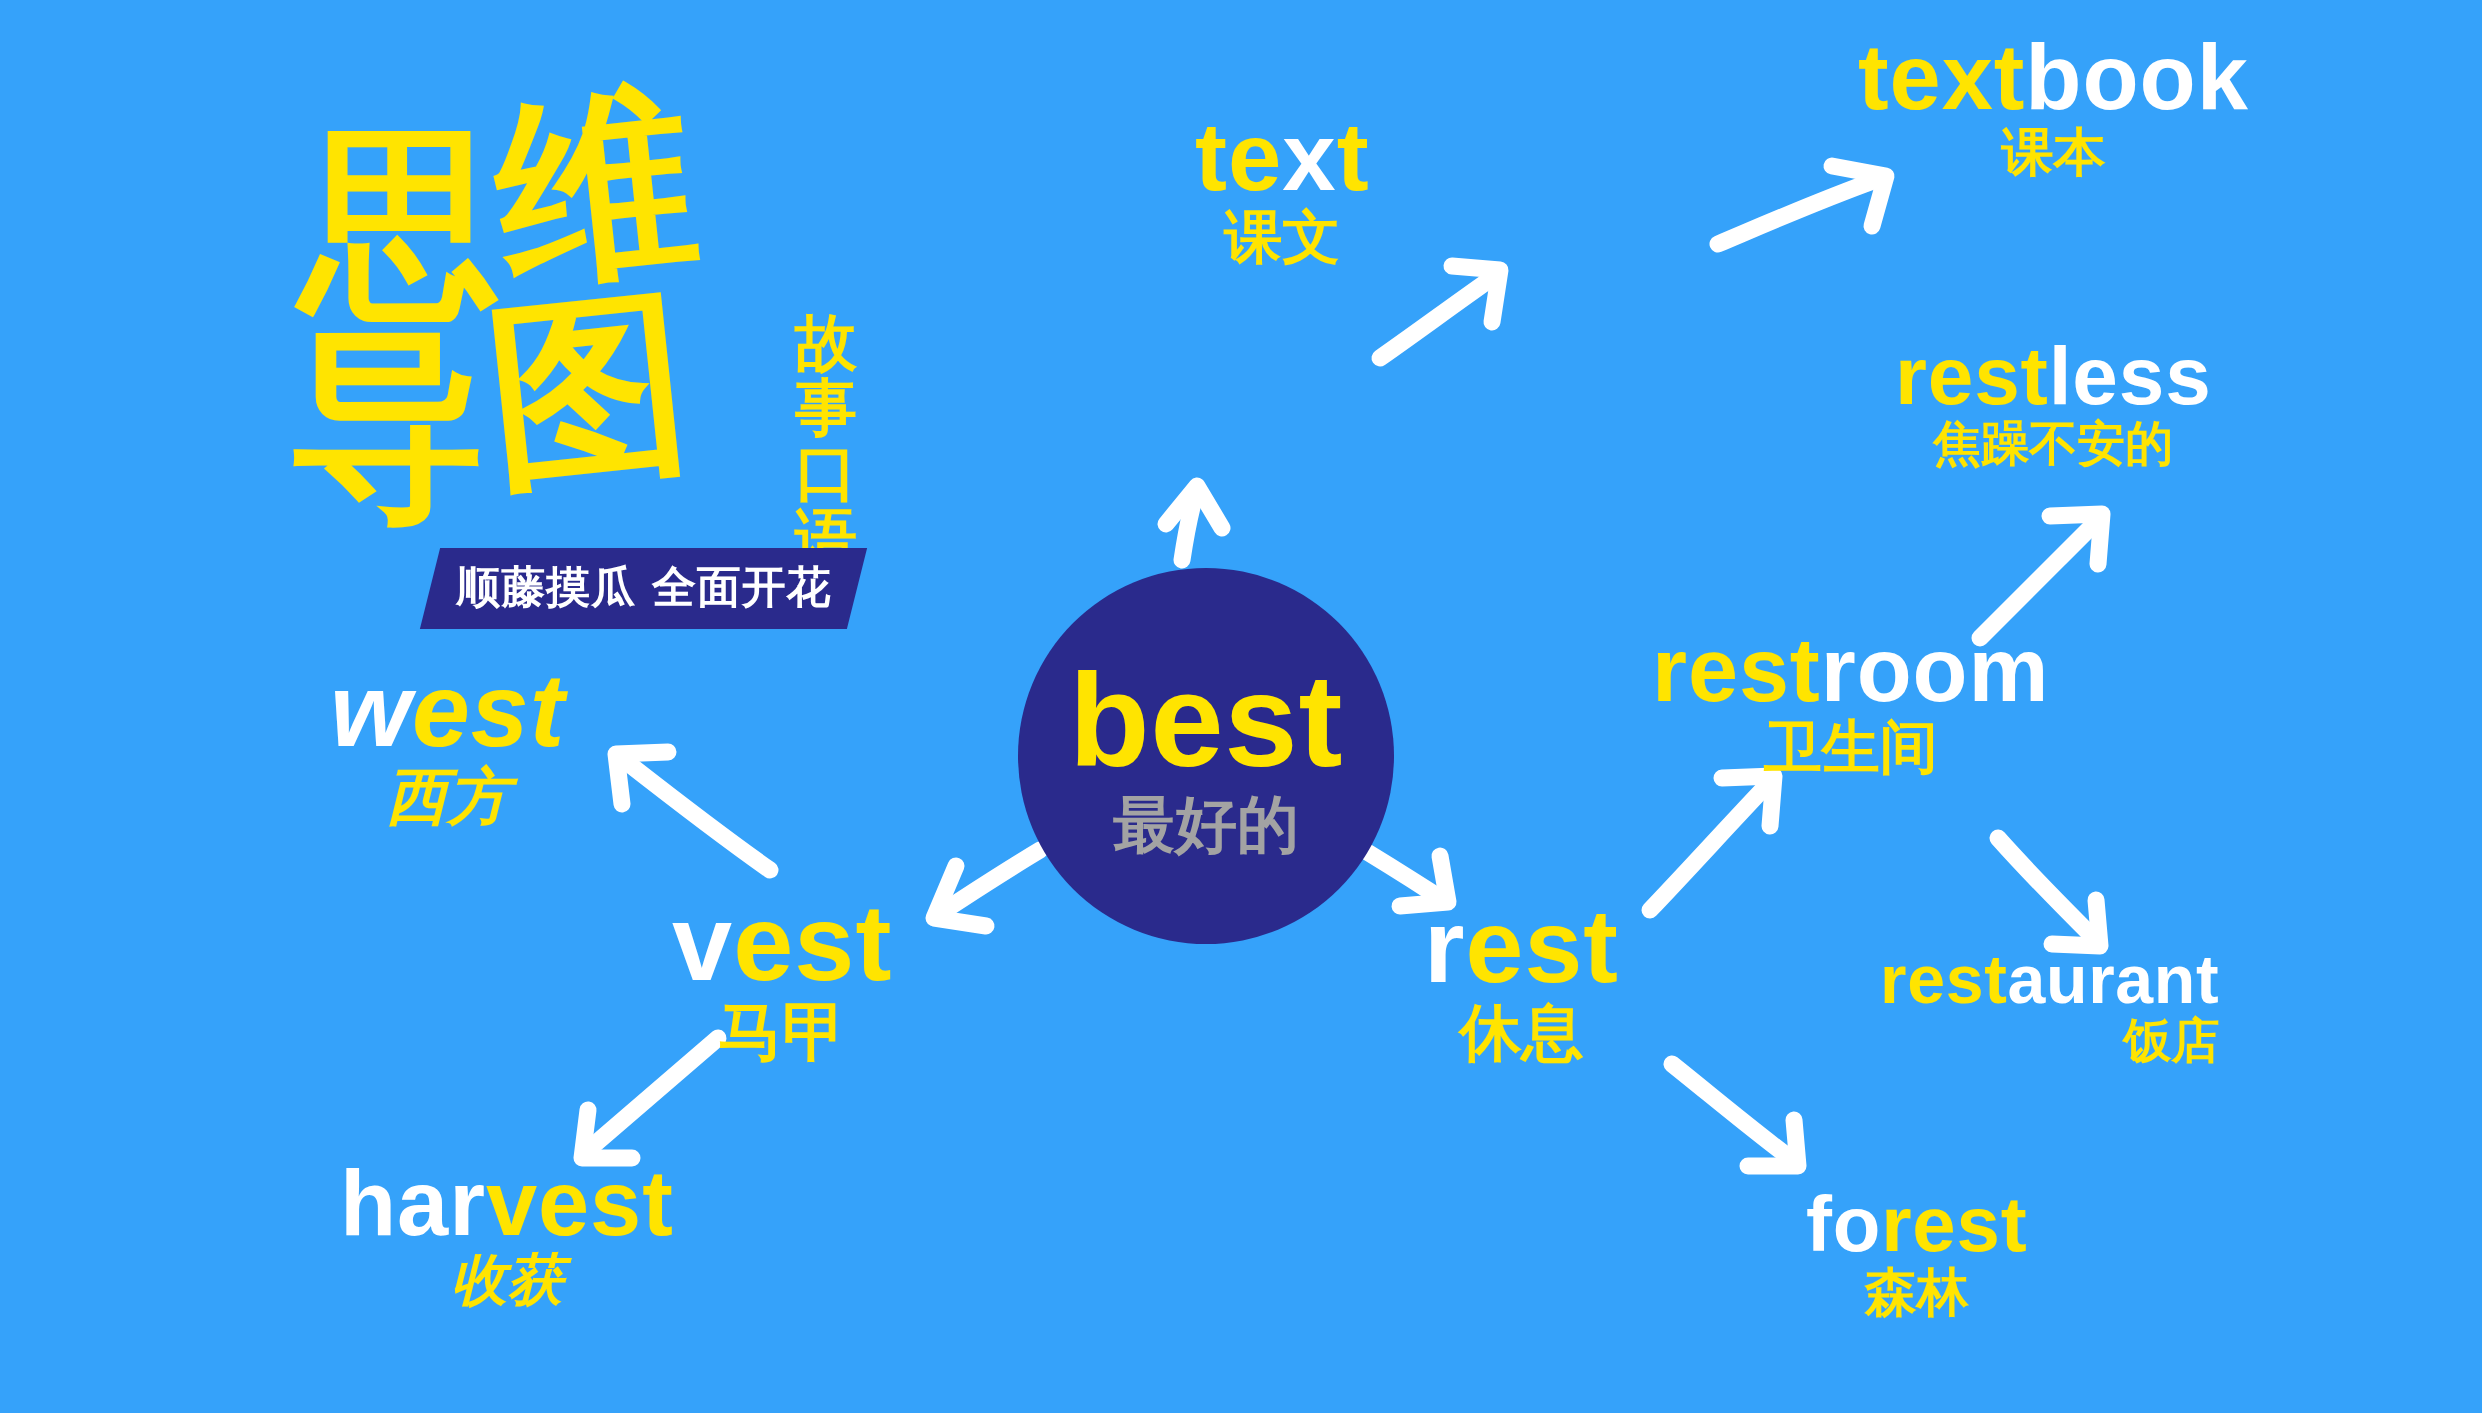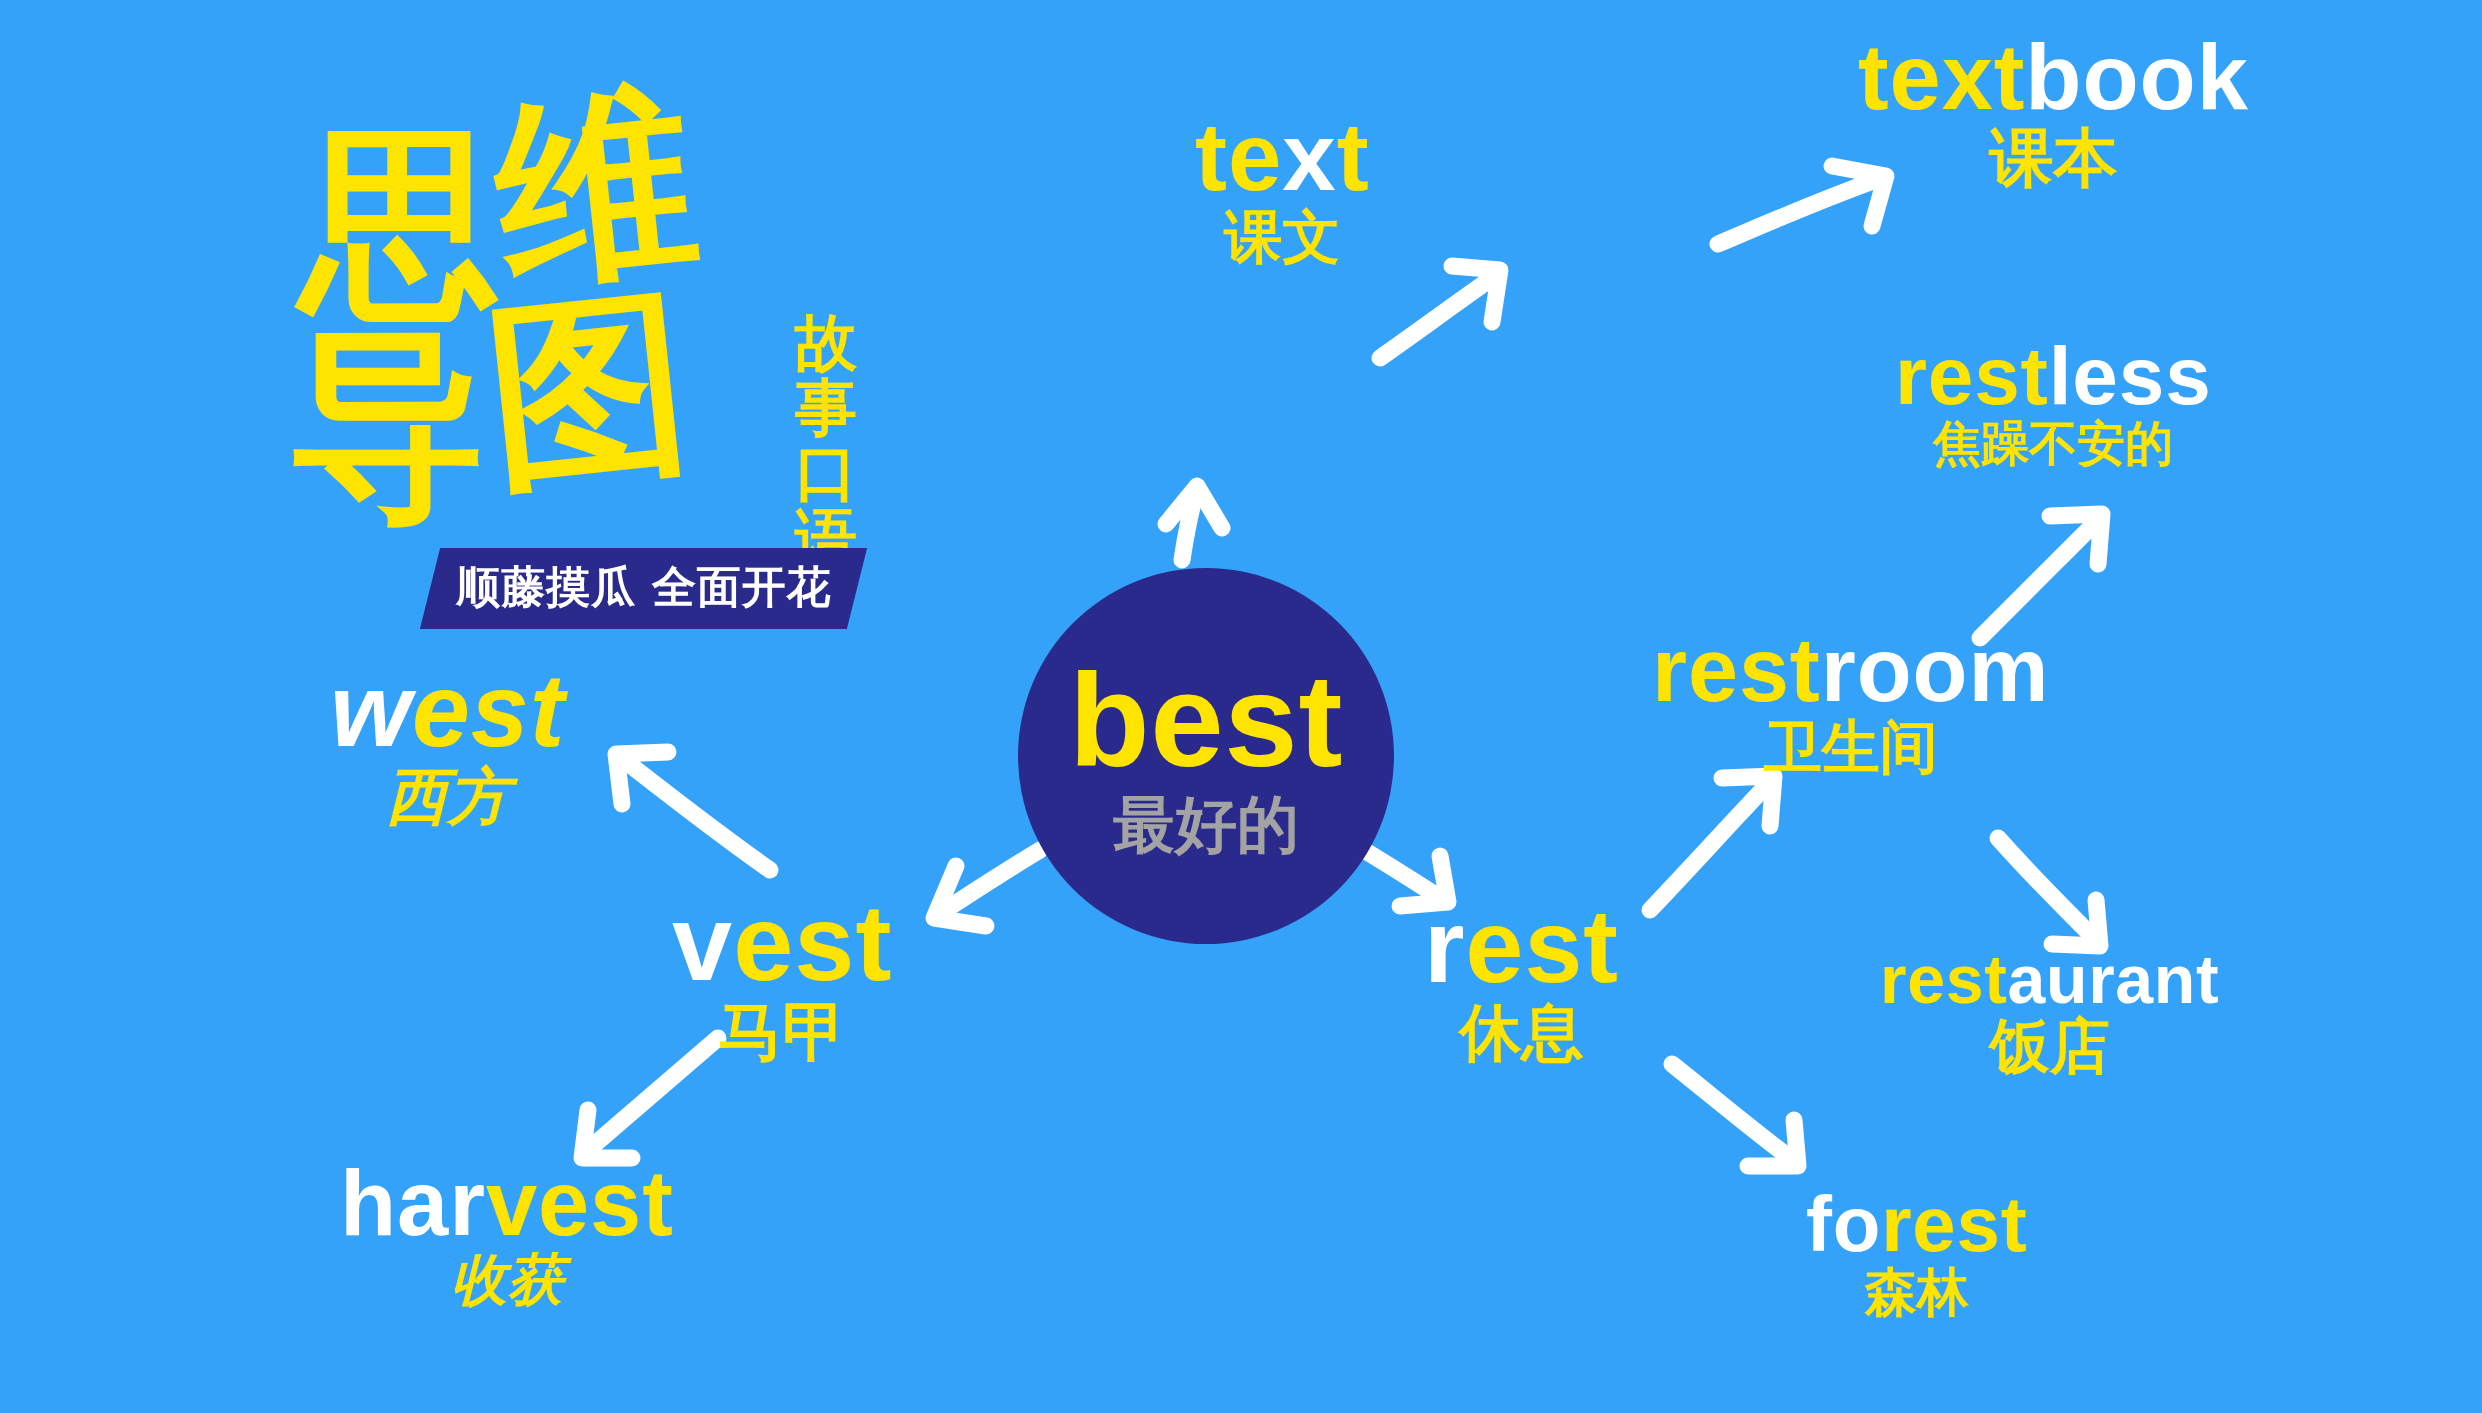"课本" #node-textbook .cn { font-size: 64px -> 52px }
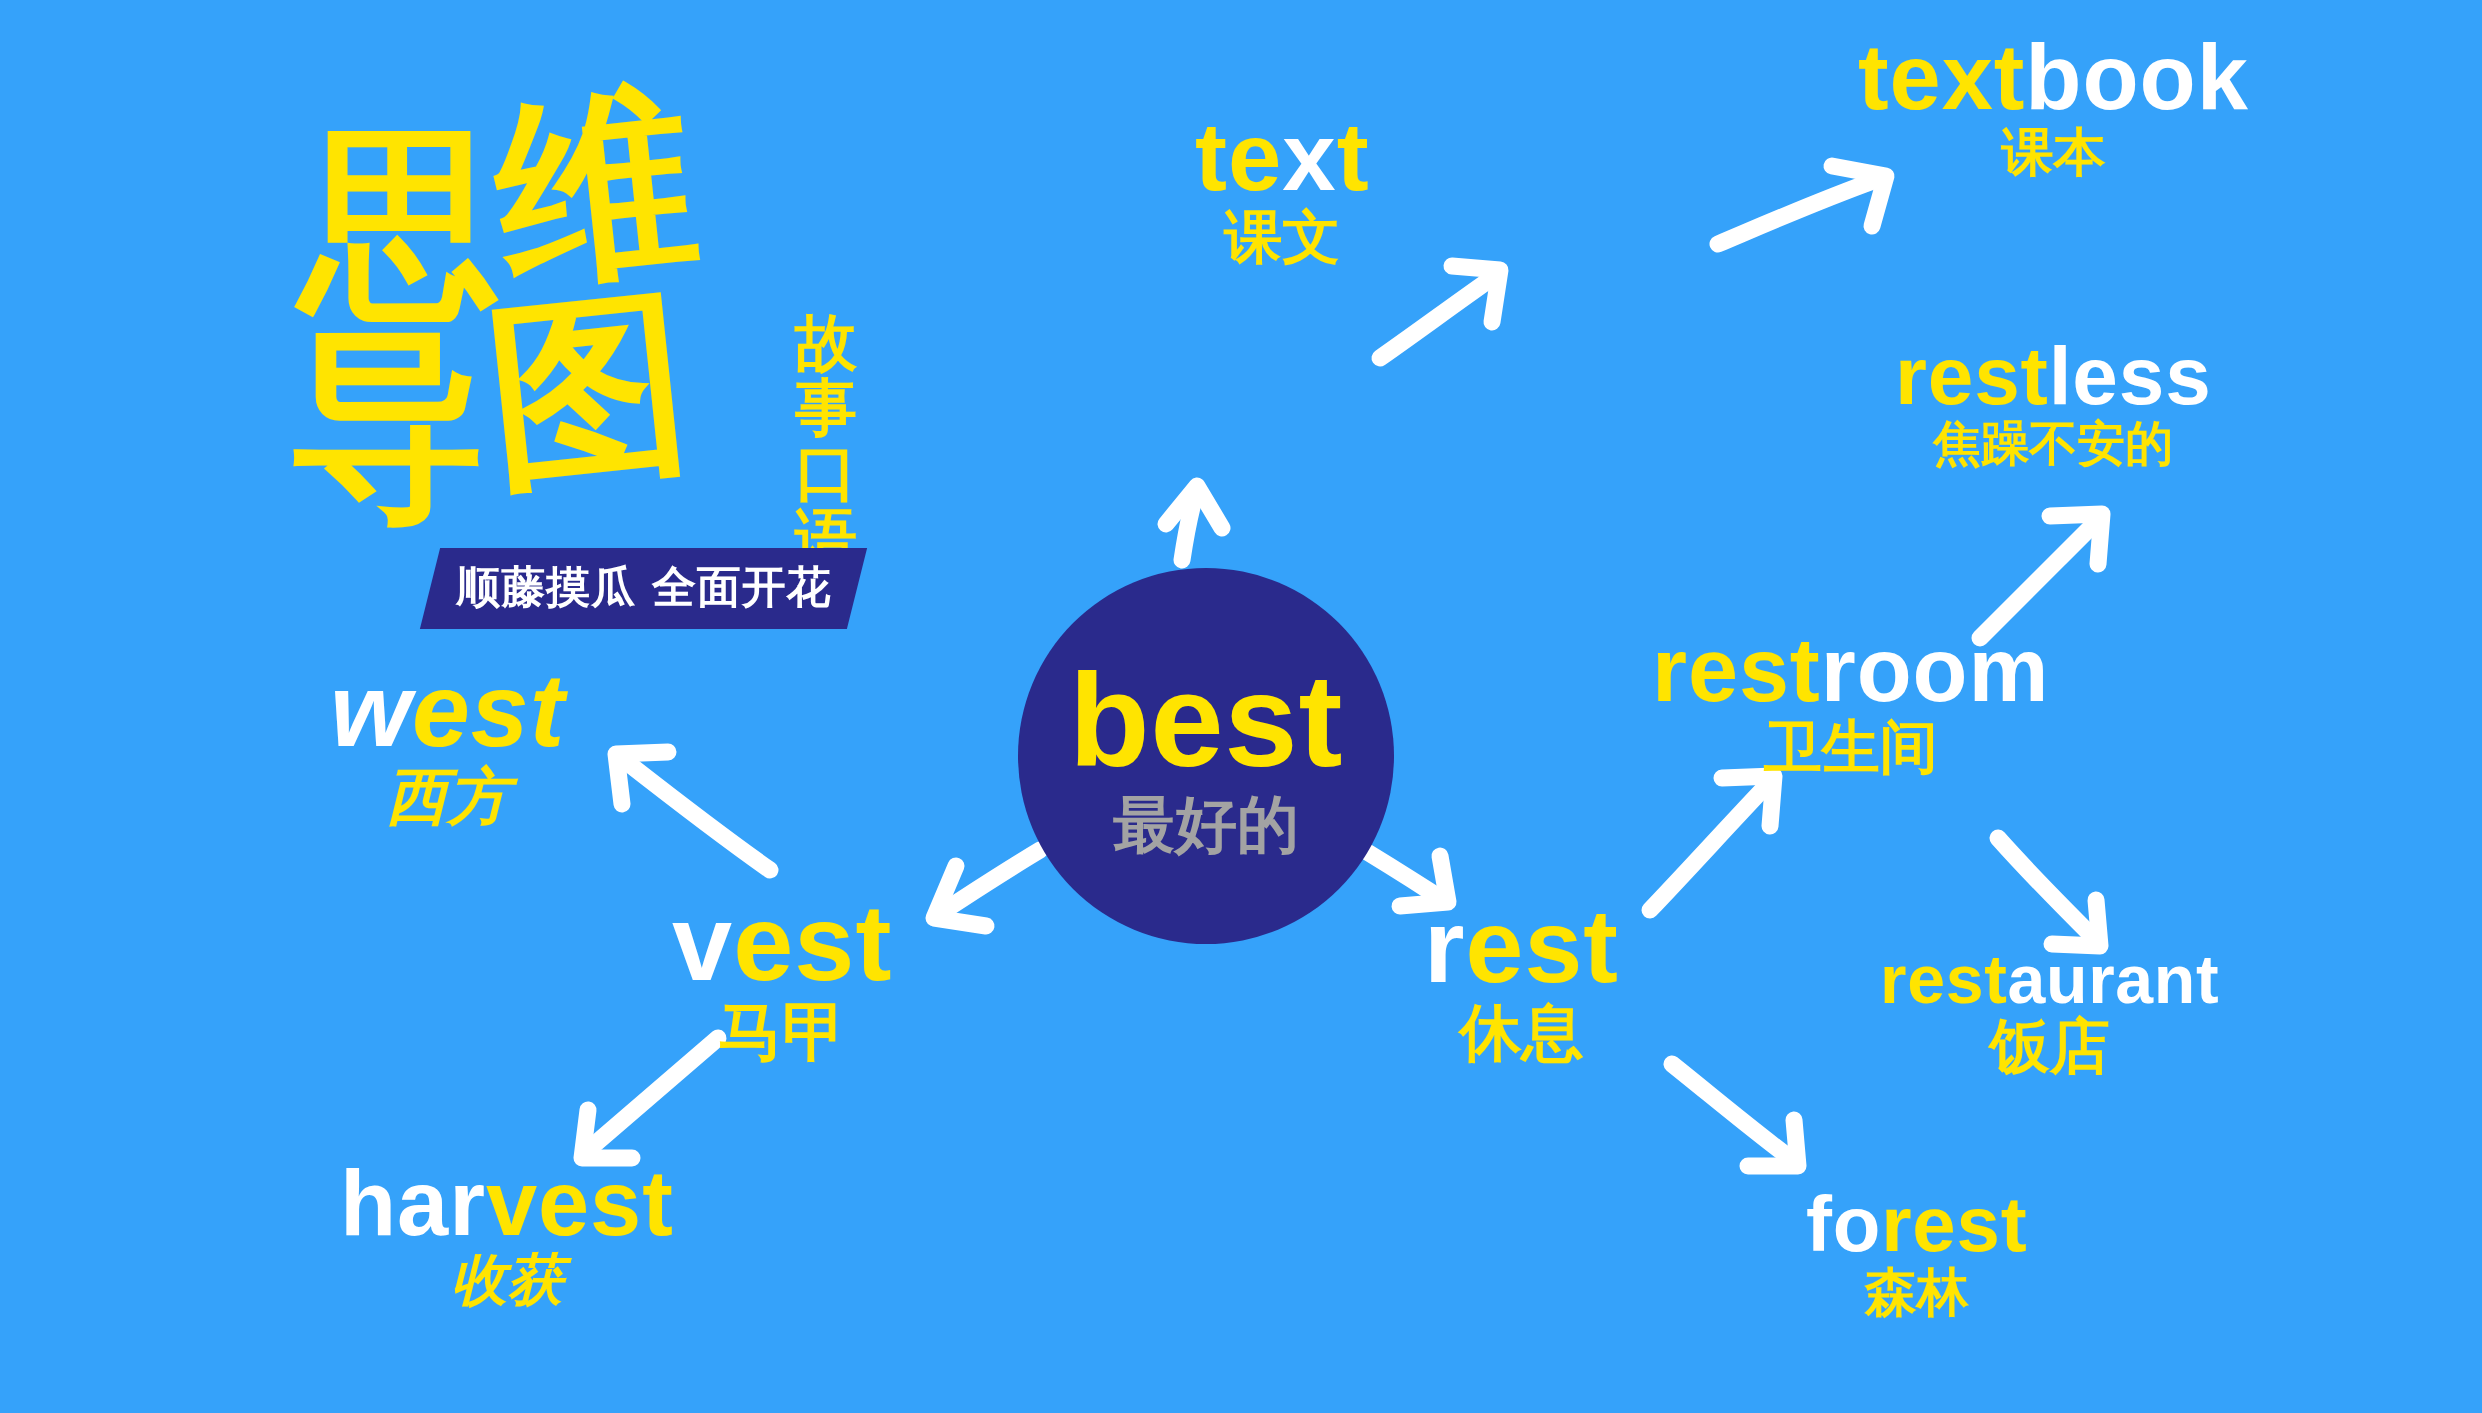"饭店" #node-restaurant .cn { font-size: 60px -> 48px; text-align: none -> right }
